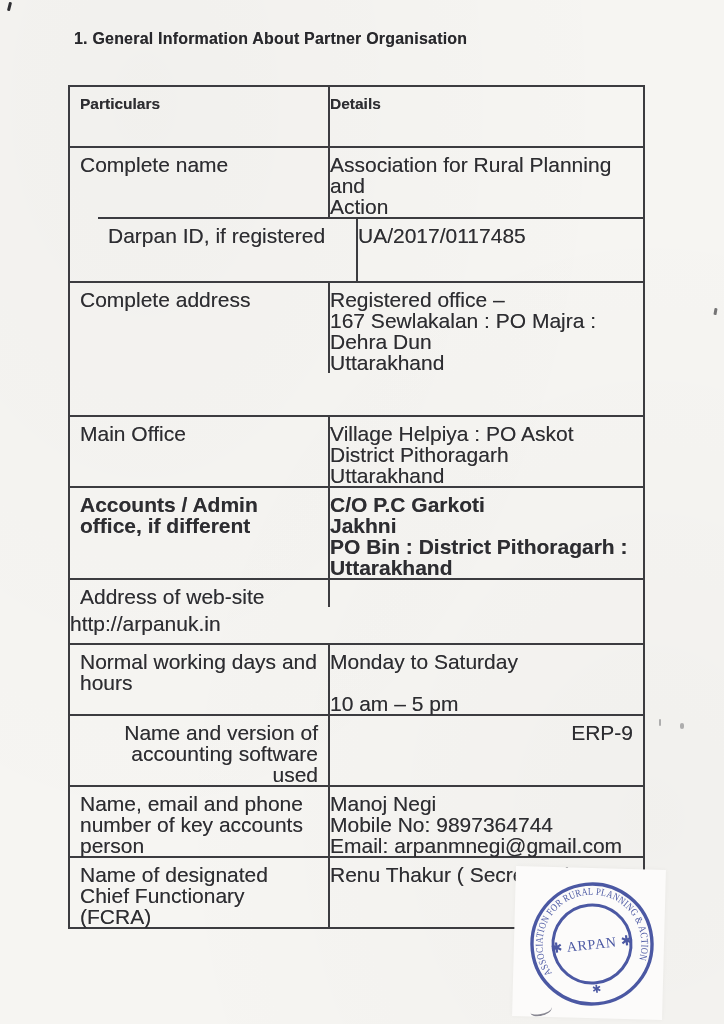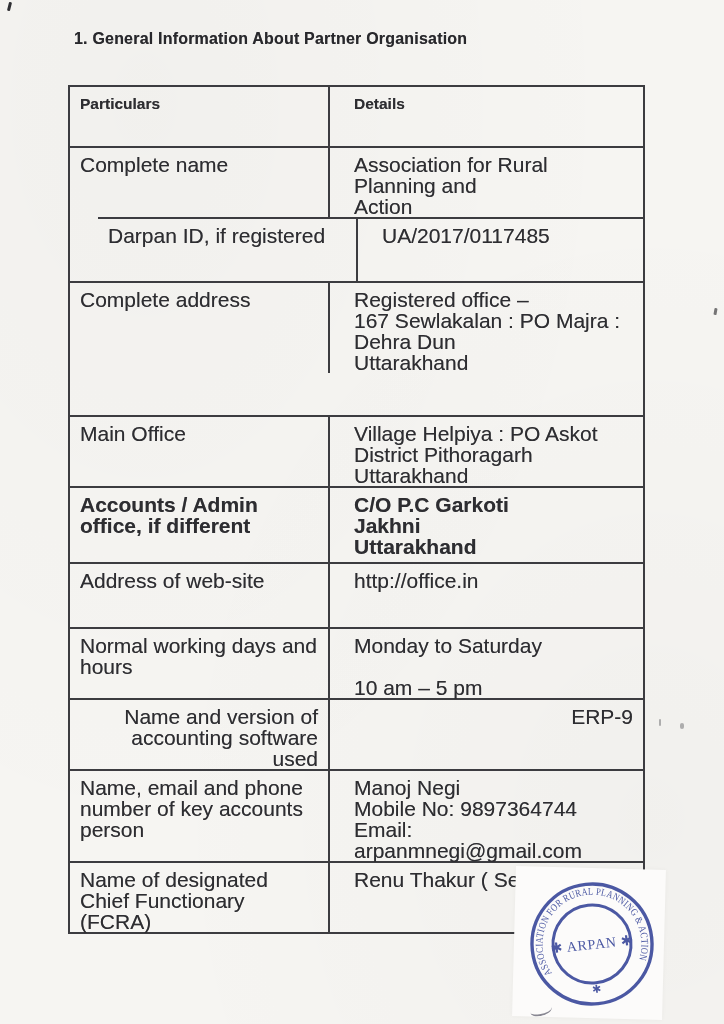"Details" .cell.right { padding-left: 24px -> 0 }
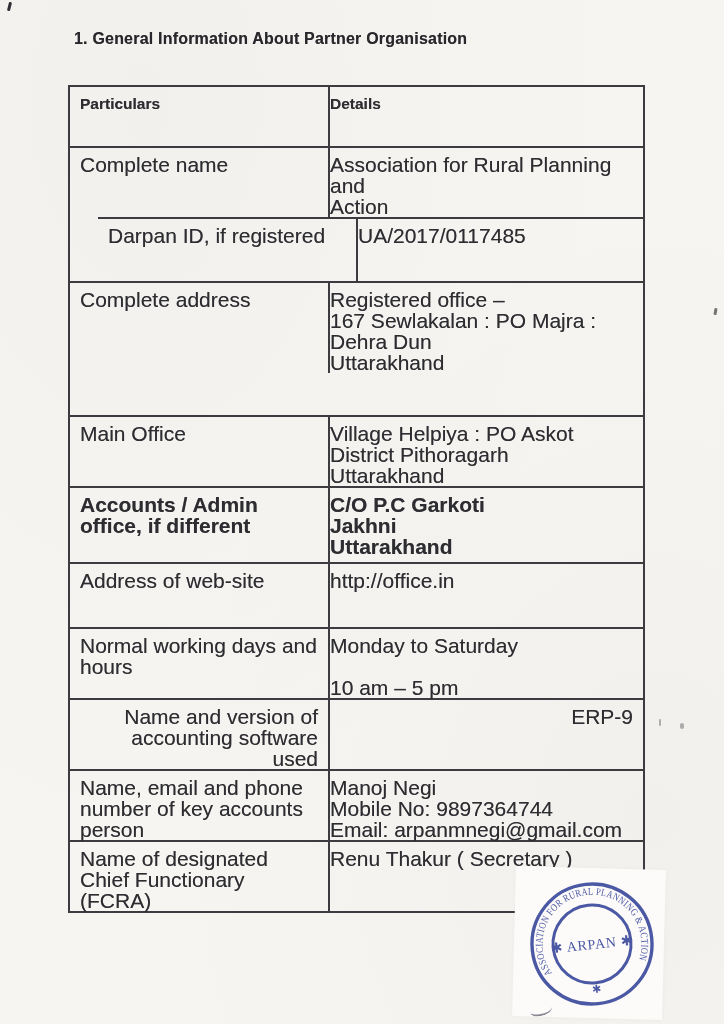"PO Bin : District Pithoragarh" div.detail-line { html: none -> <div>PO Bin : District Pithoragarh :</div> }
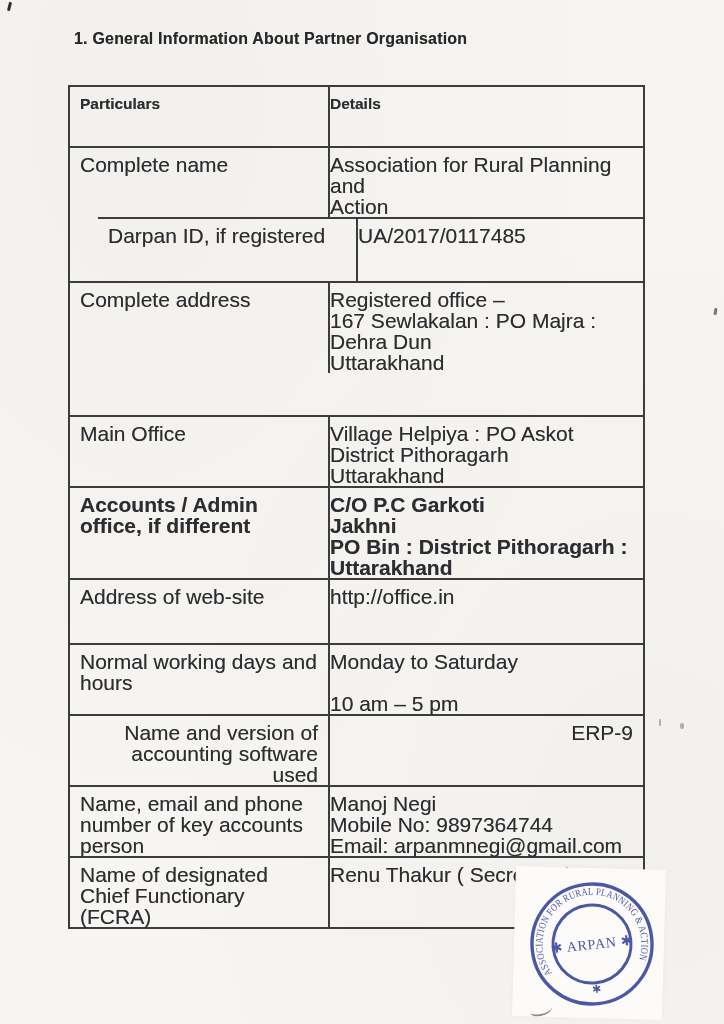"Address of web-site" .r-5 { flex-direction: none -> column }
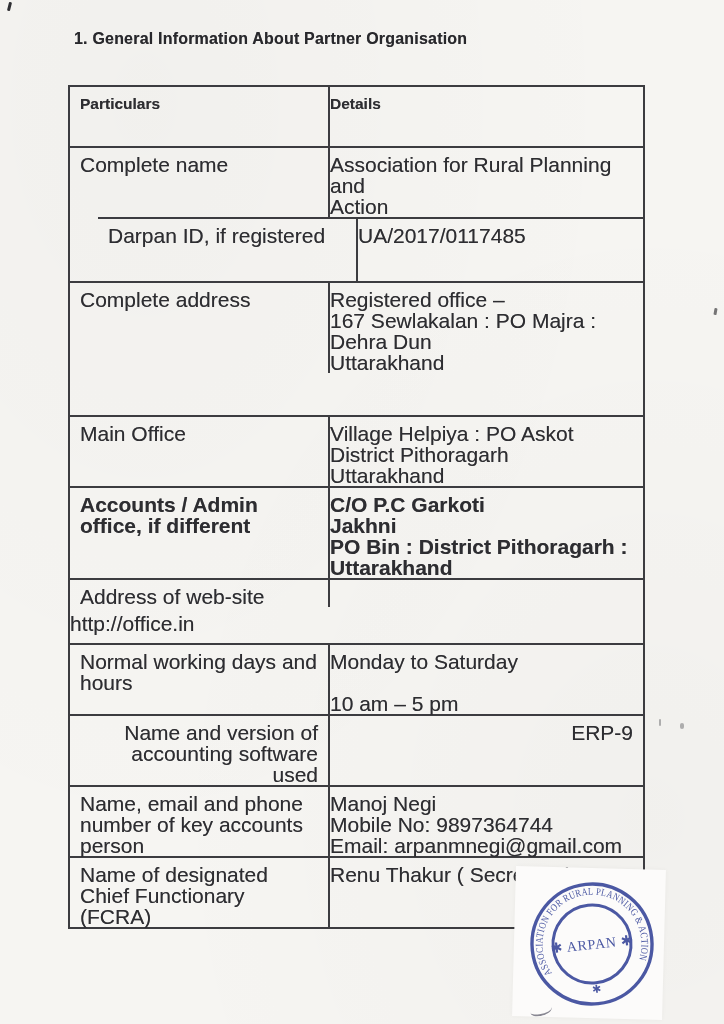"http://office.in" span.u { text: http://office.in -> http://arpanuk.in }
